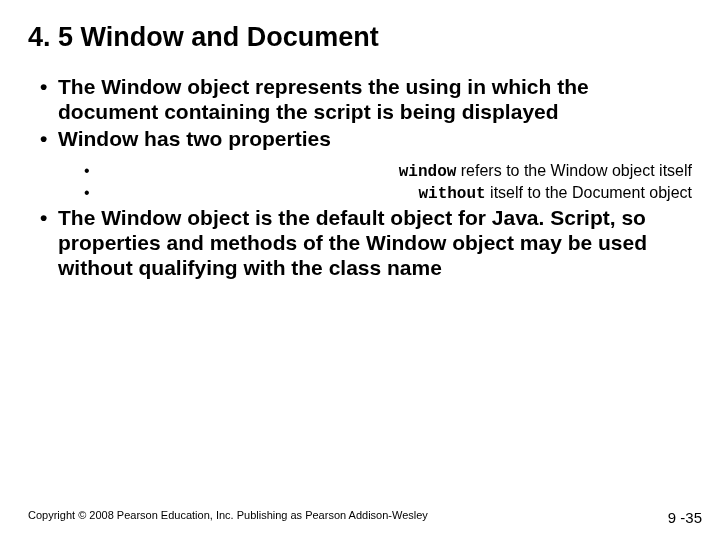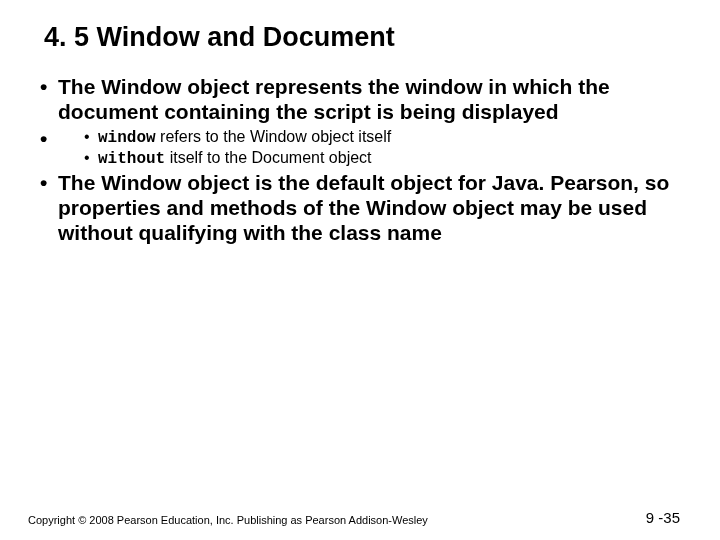"4. 5 Window and Document" .title { margin-left: 16px -> none }
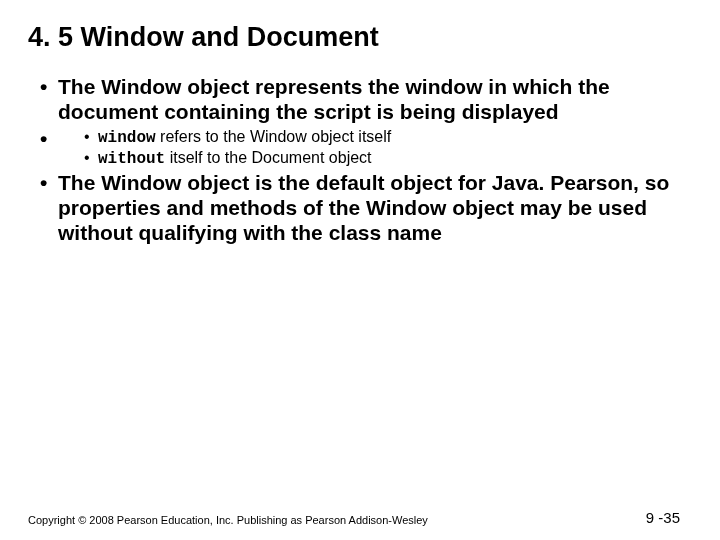"The Window object represents the" li { text: window -> using }
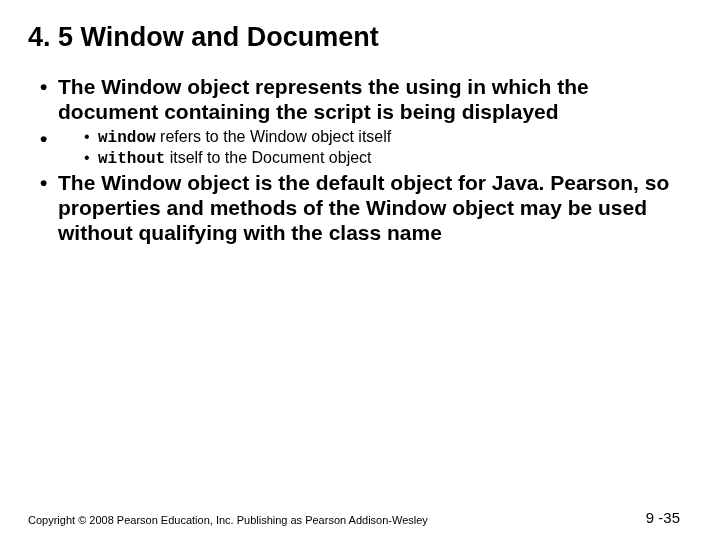"Window has two properties" span { html: none -> <span>Window has two properties</span> }
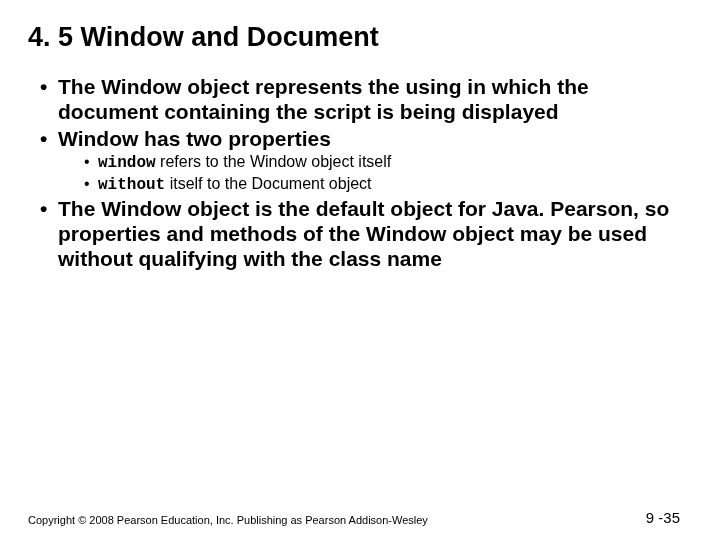"window refers to the Window" ul.sub { margin-top: 1px -> 10px; text-align: none -> right }
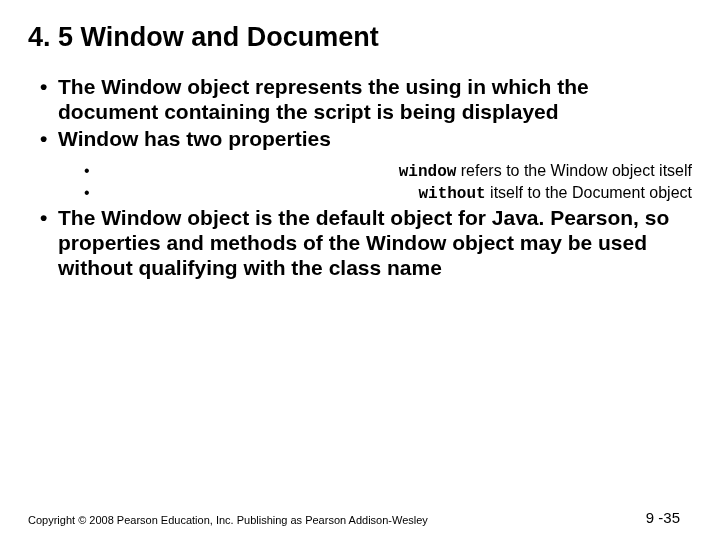"The Window object is the" li { text: Pearson -> Script }
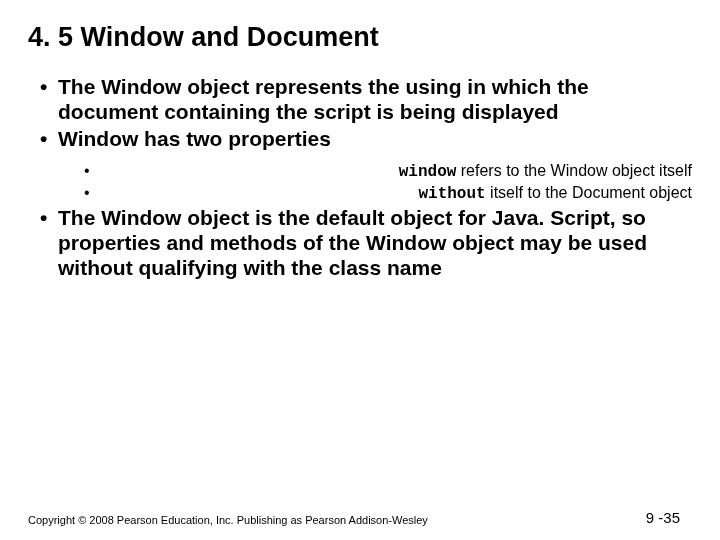"Copyright © 2008 Pearson Education," .footer { align-items: flex-end -> flex-start; right: 40px -> 18px }
